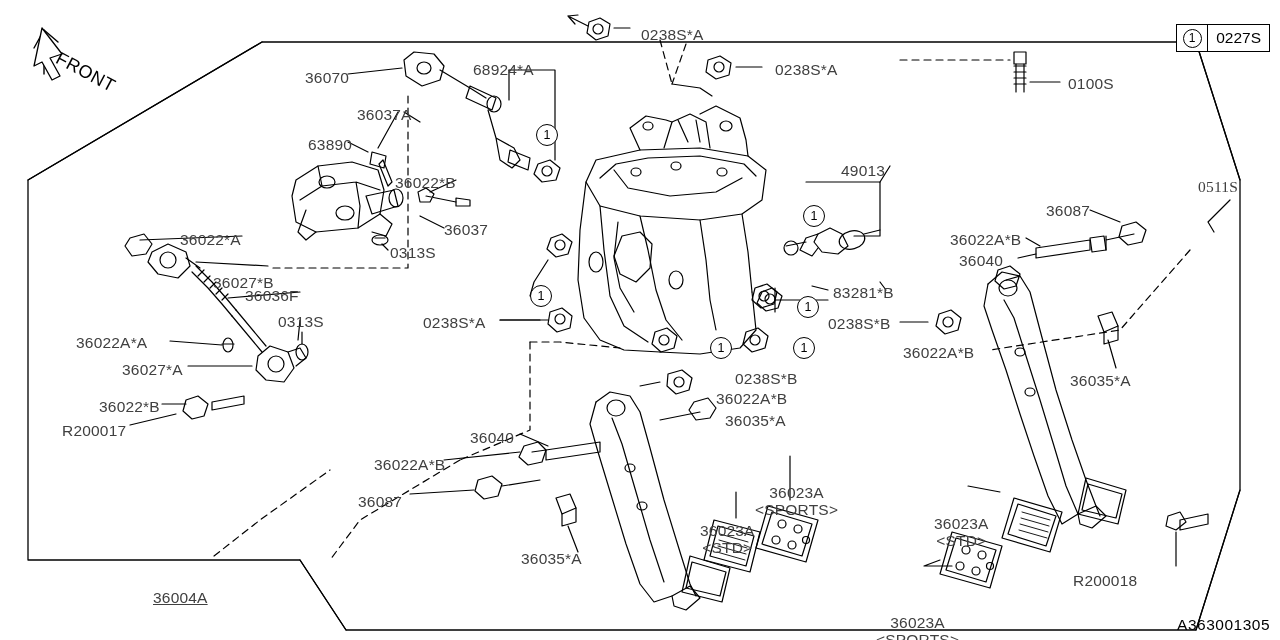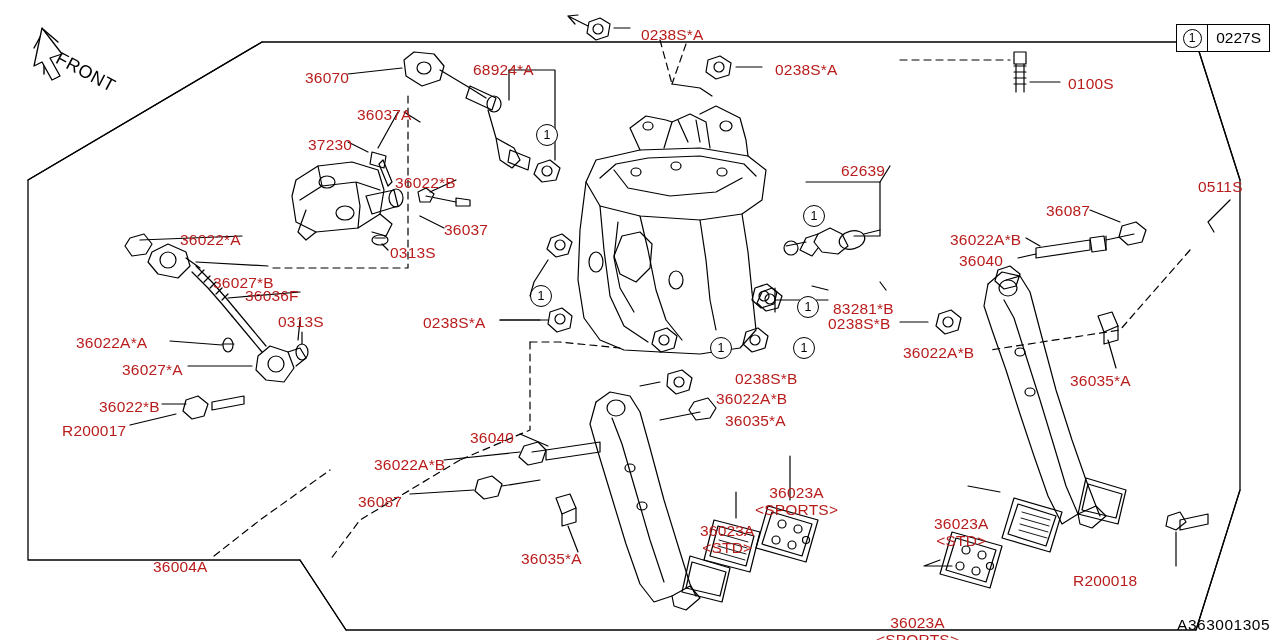"0238S*A" .lbl { color: #b91c1c -> #404040 }
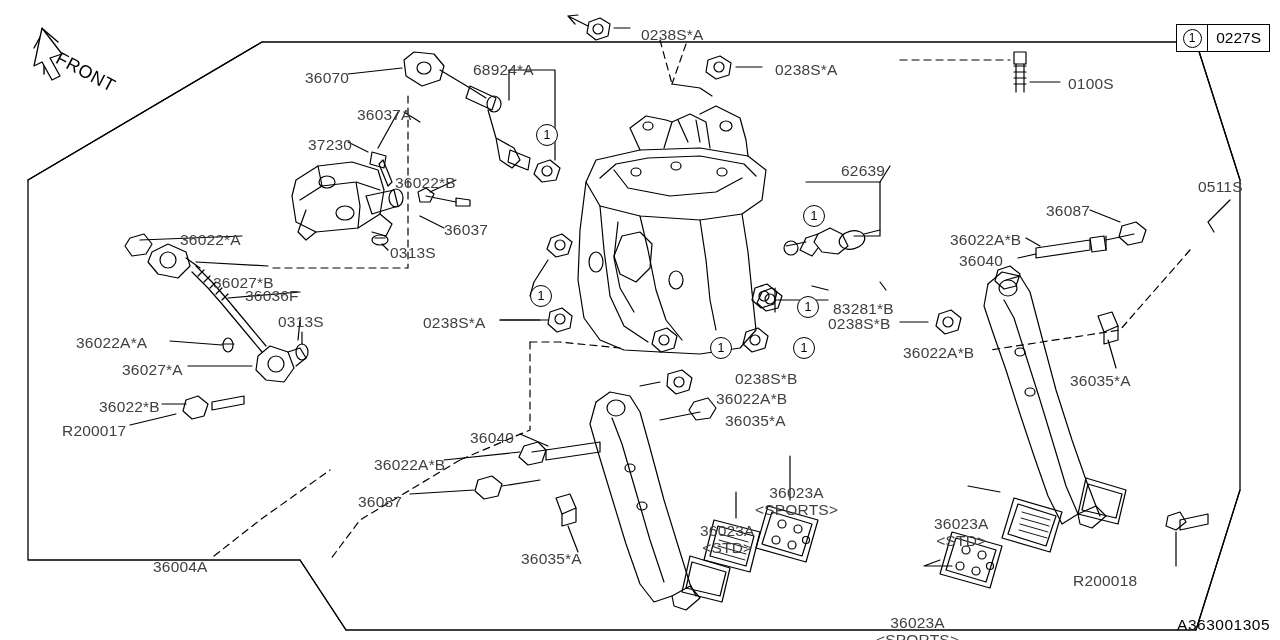"37230" div.lbl { text: 37230 -> 63890 }
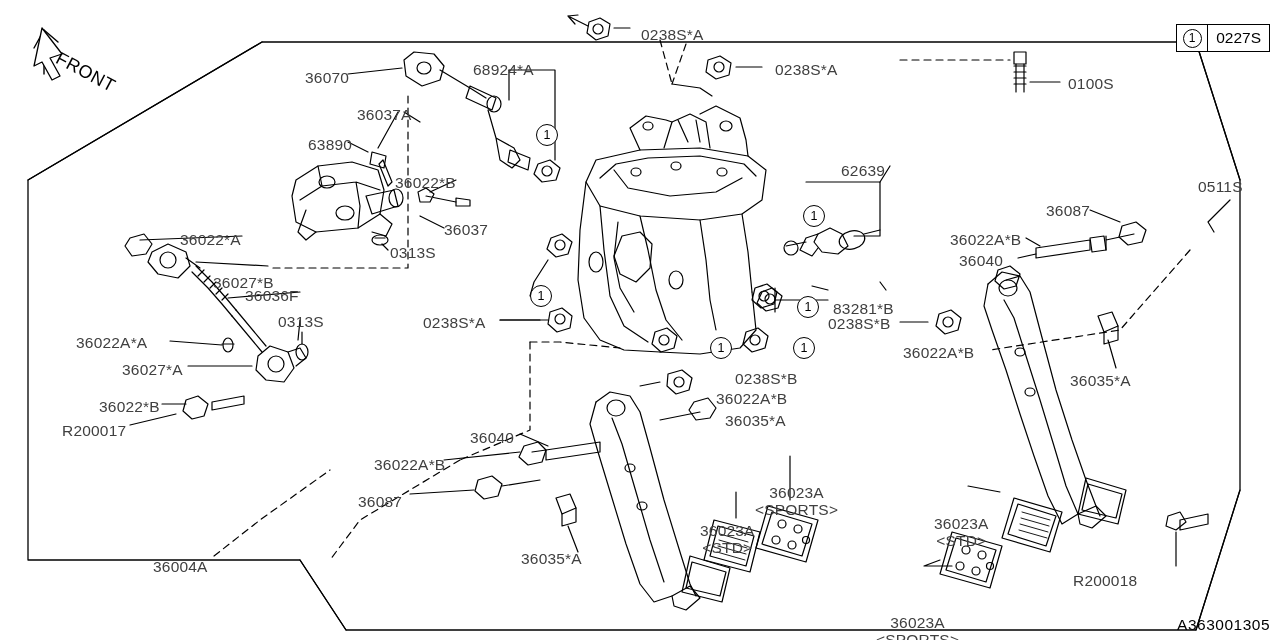"62639" div.lbl { text: 62639 -> 49013 }
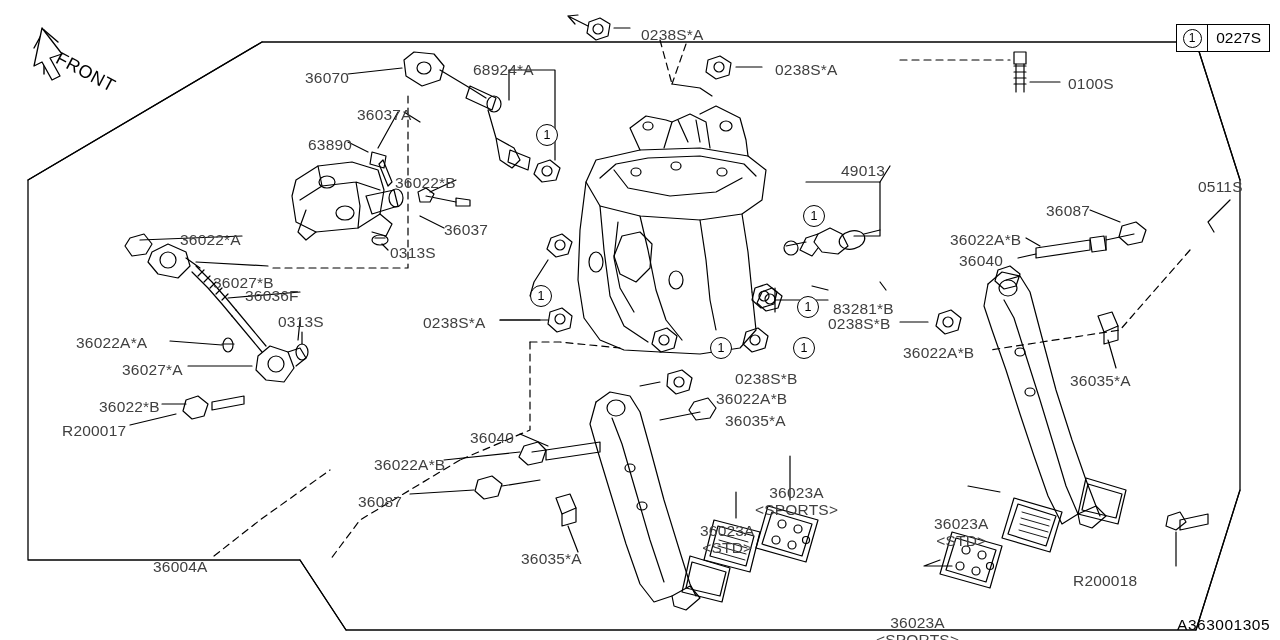"0511S" div.lbl { font-family: none -> Liberation Serif, serif }
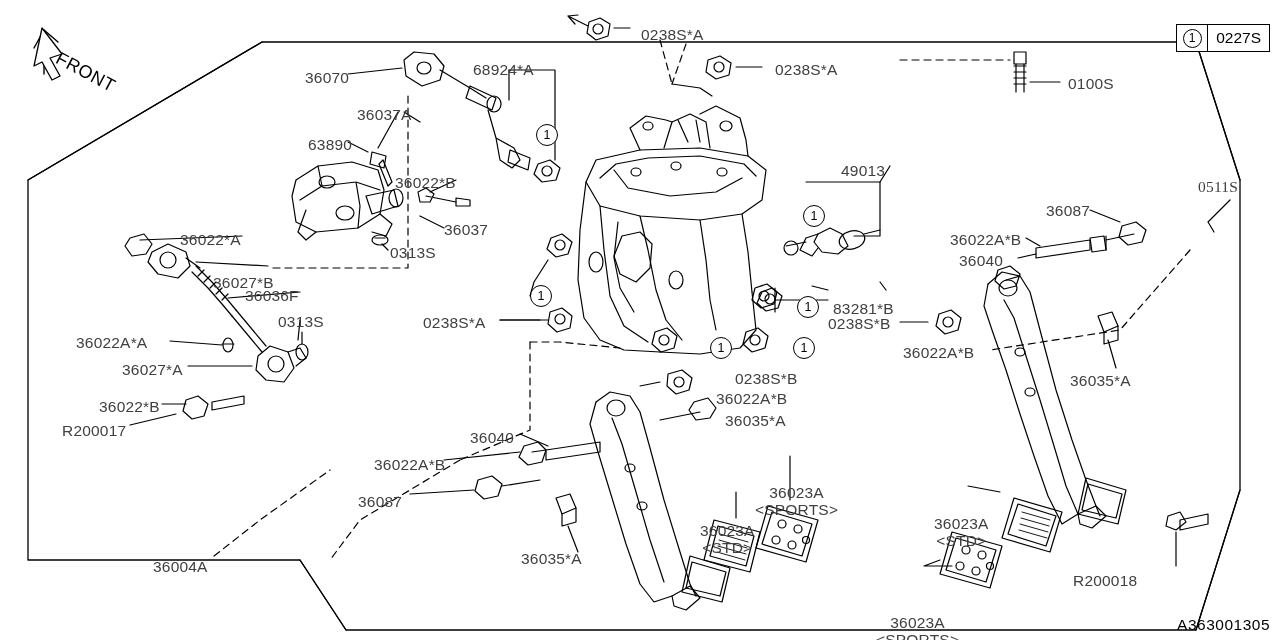"83281*B" div.lbl { margin-top: 16px -> none }
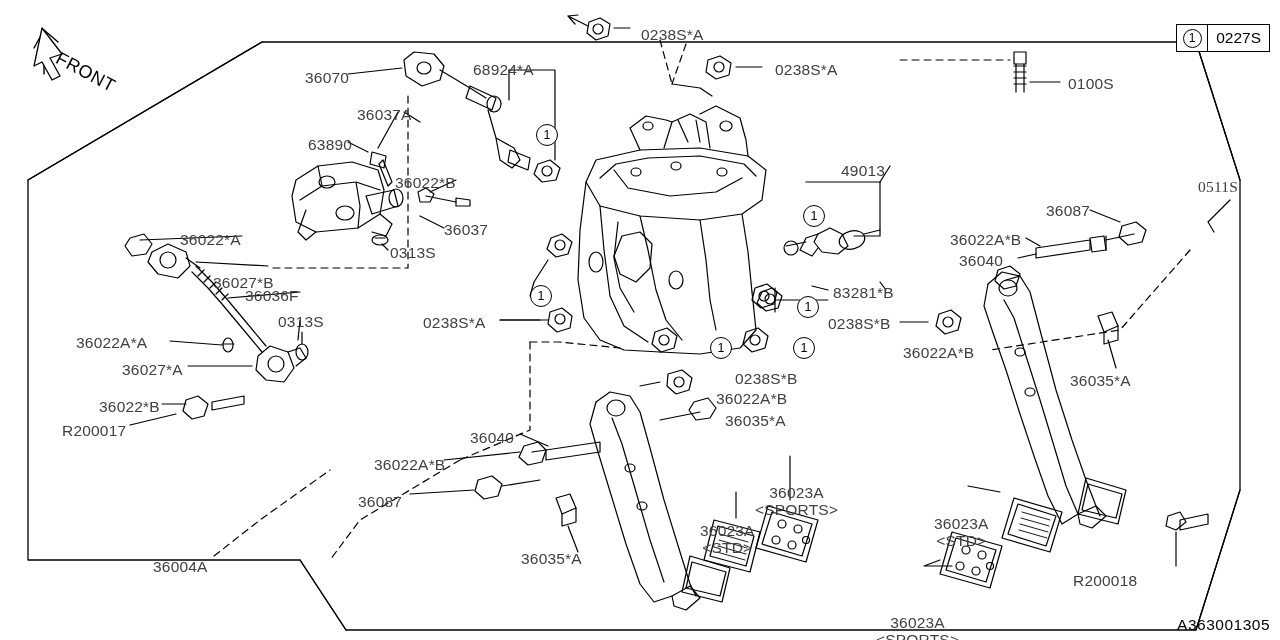"36004A" div.lbl { text-decoration: none -> underline; top: 559px -> 590px }
